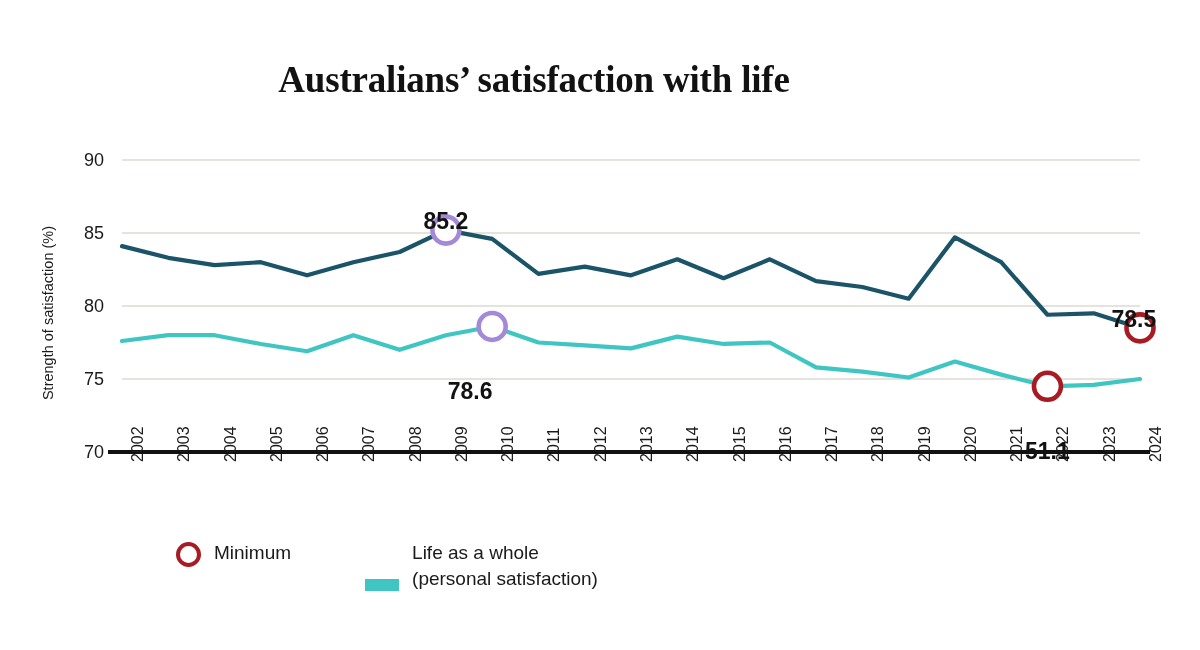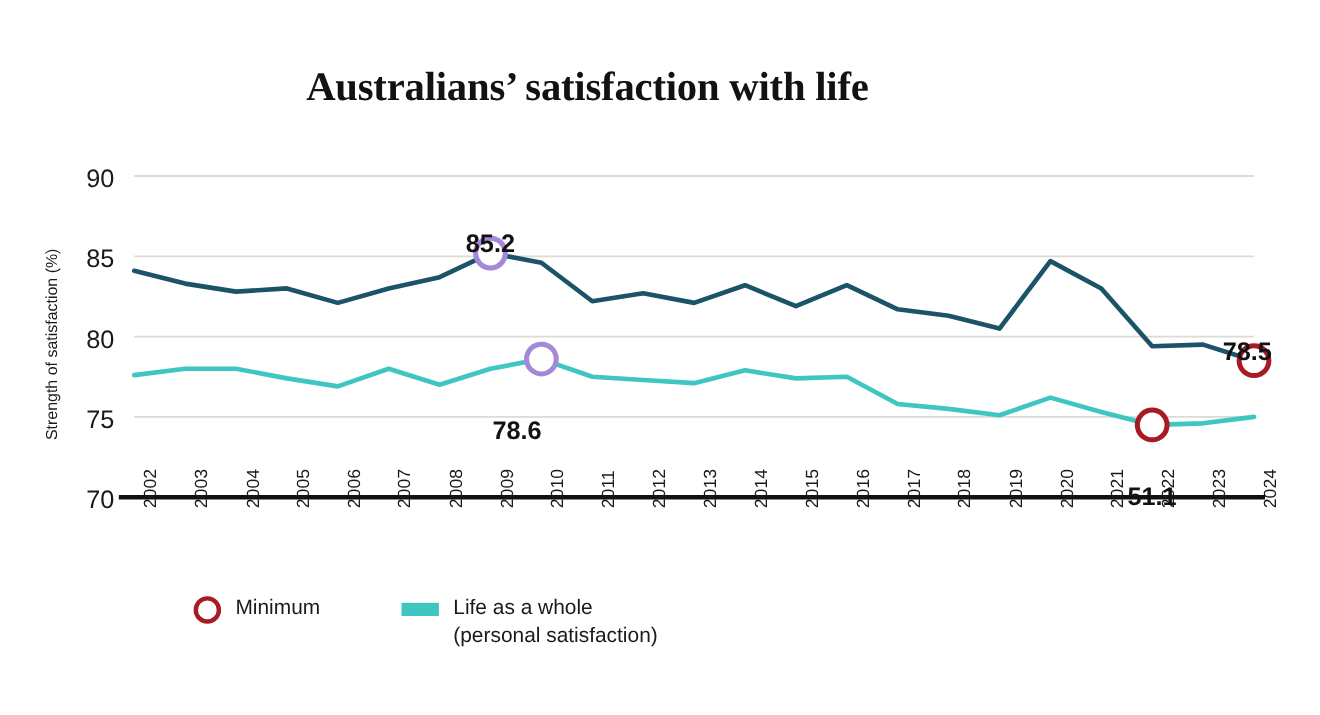"90" .y-tick { font-size: 23px -> 18px }
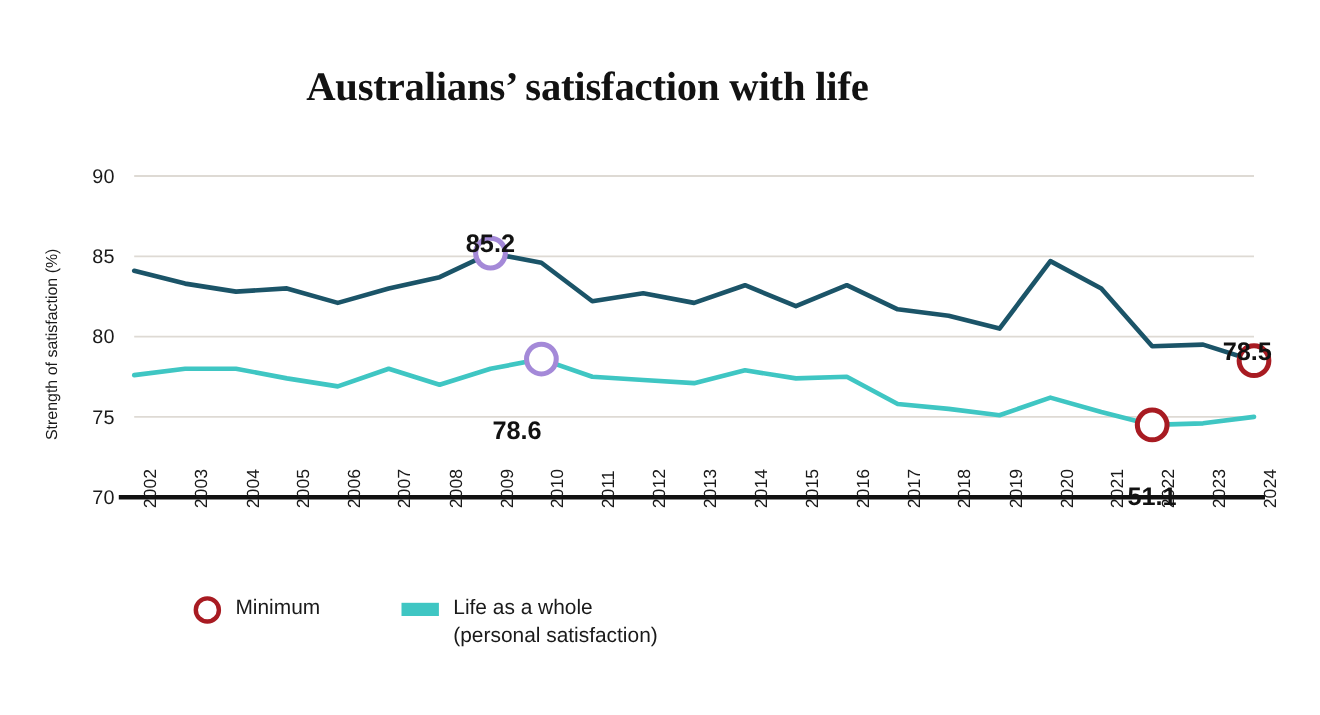"Life as a whole" div.legend-item { align-items: none -> flex-end }
